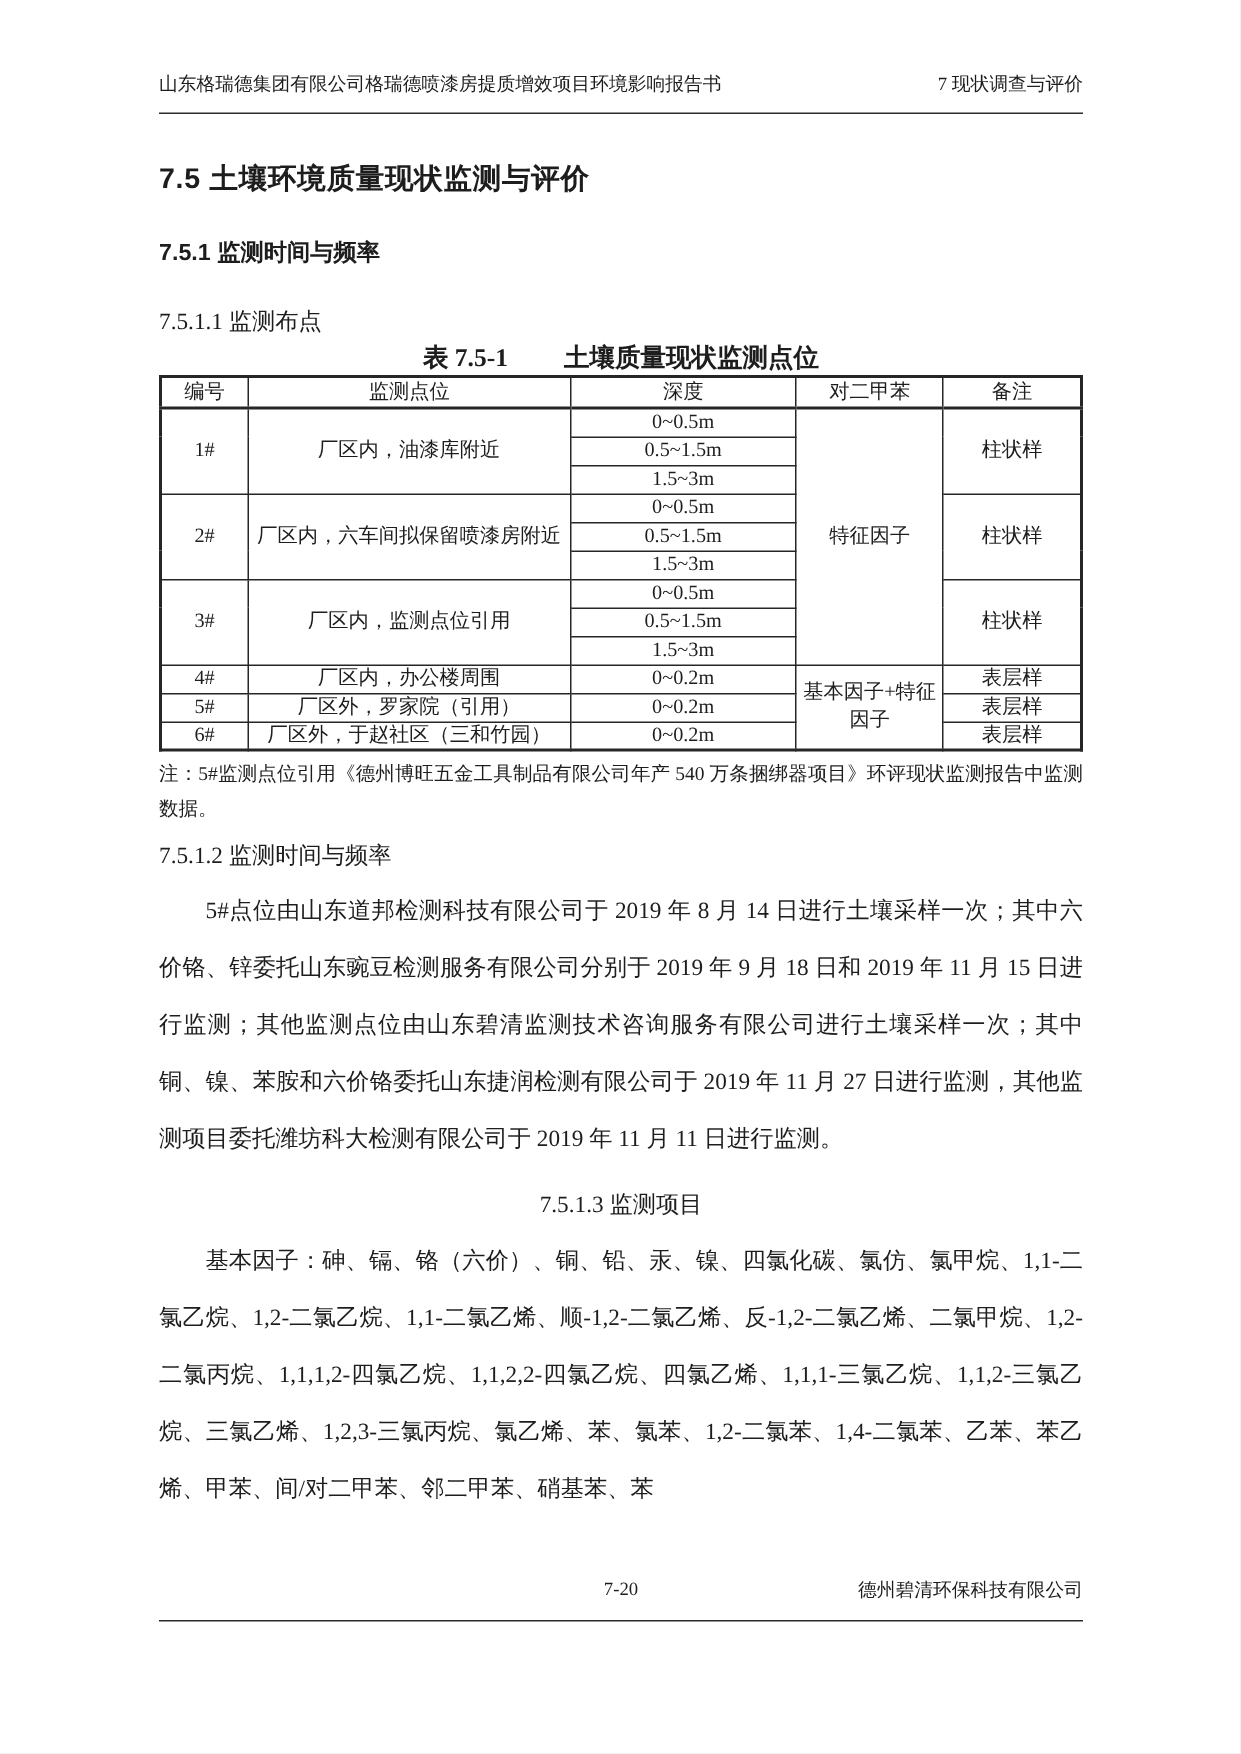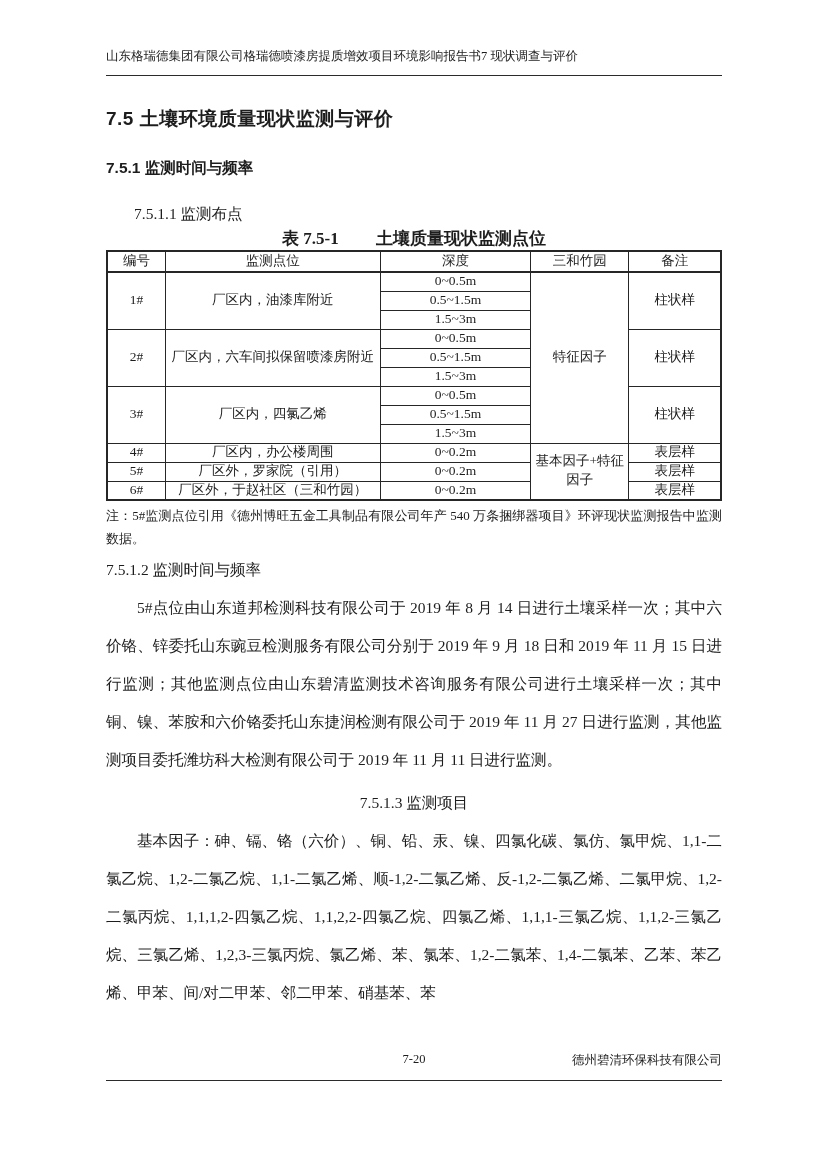"山东格瑞德集团有限公司格瑞德喷漆房提质增效项目环境影响报告书" .running-header { justify-content: none -> space-between }
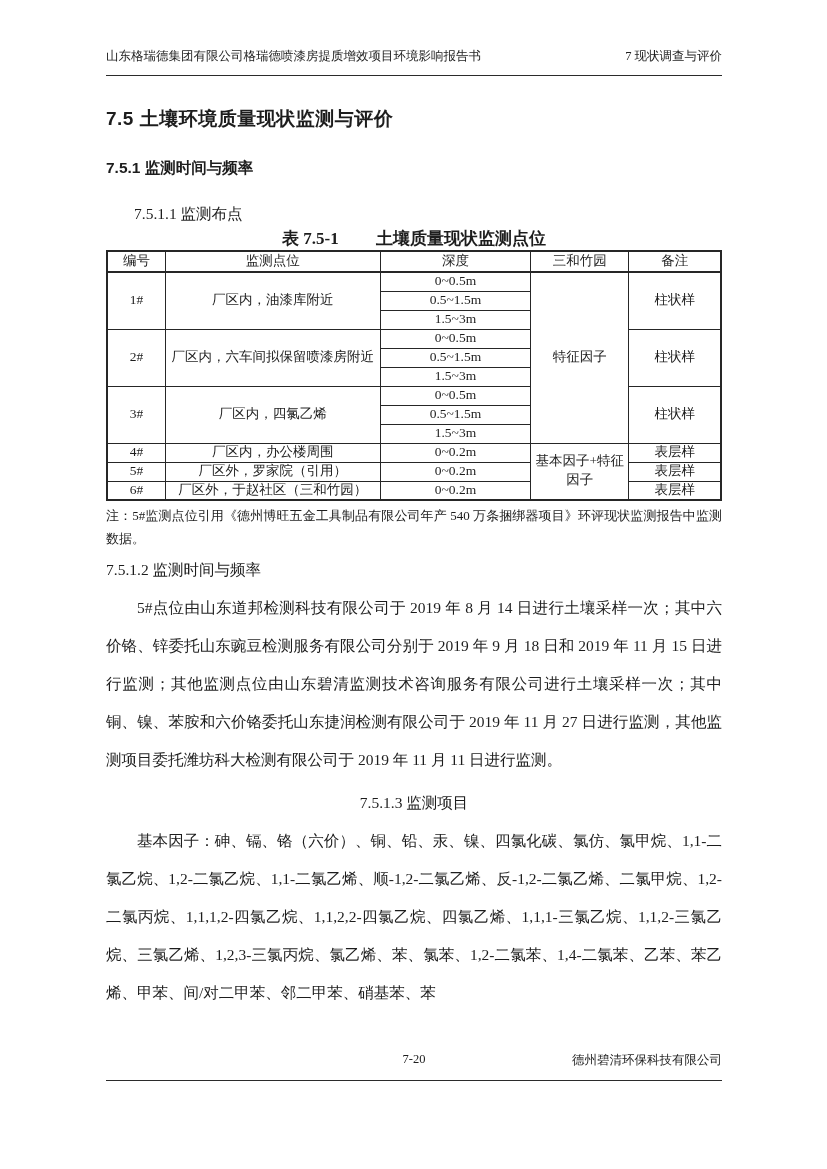"7.5.1.1 监测布点" .h3-1 { margin-left: 28px -> none }
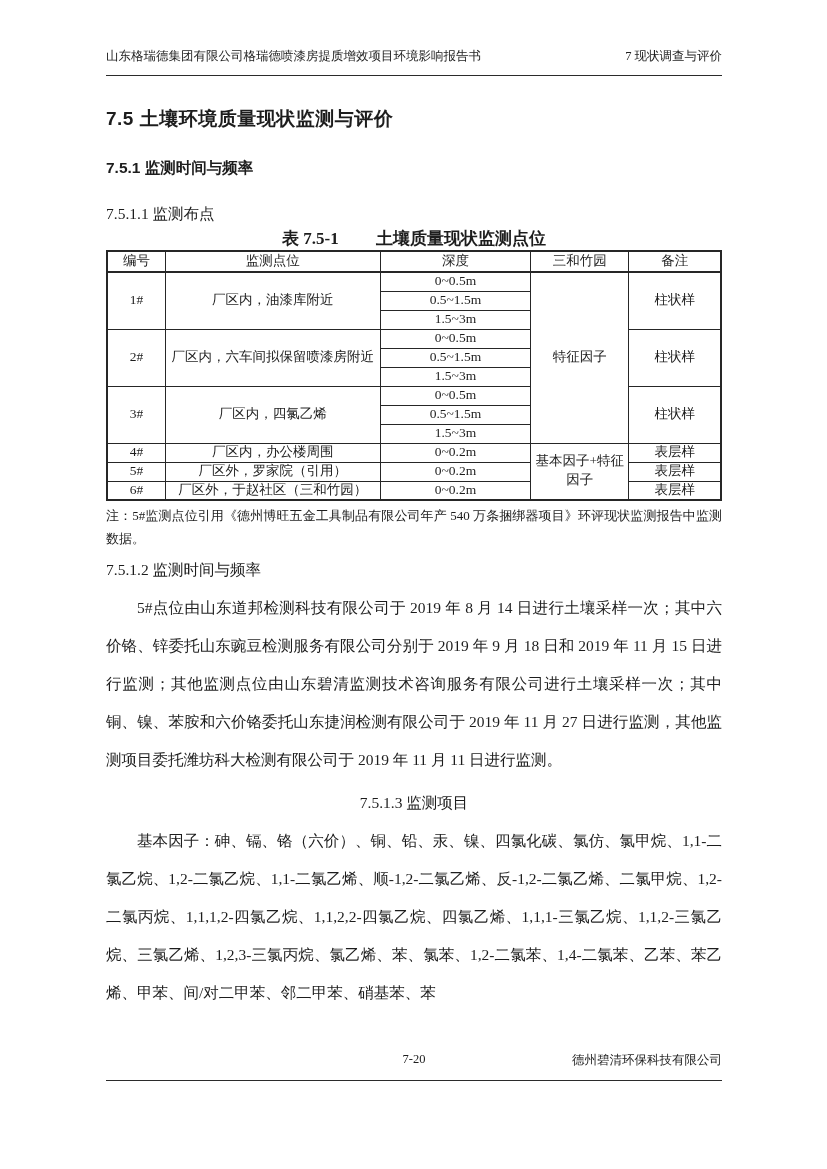"三和竹园" th { text: 三和竹园 -> 对二甲苯 }
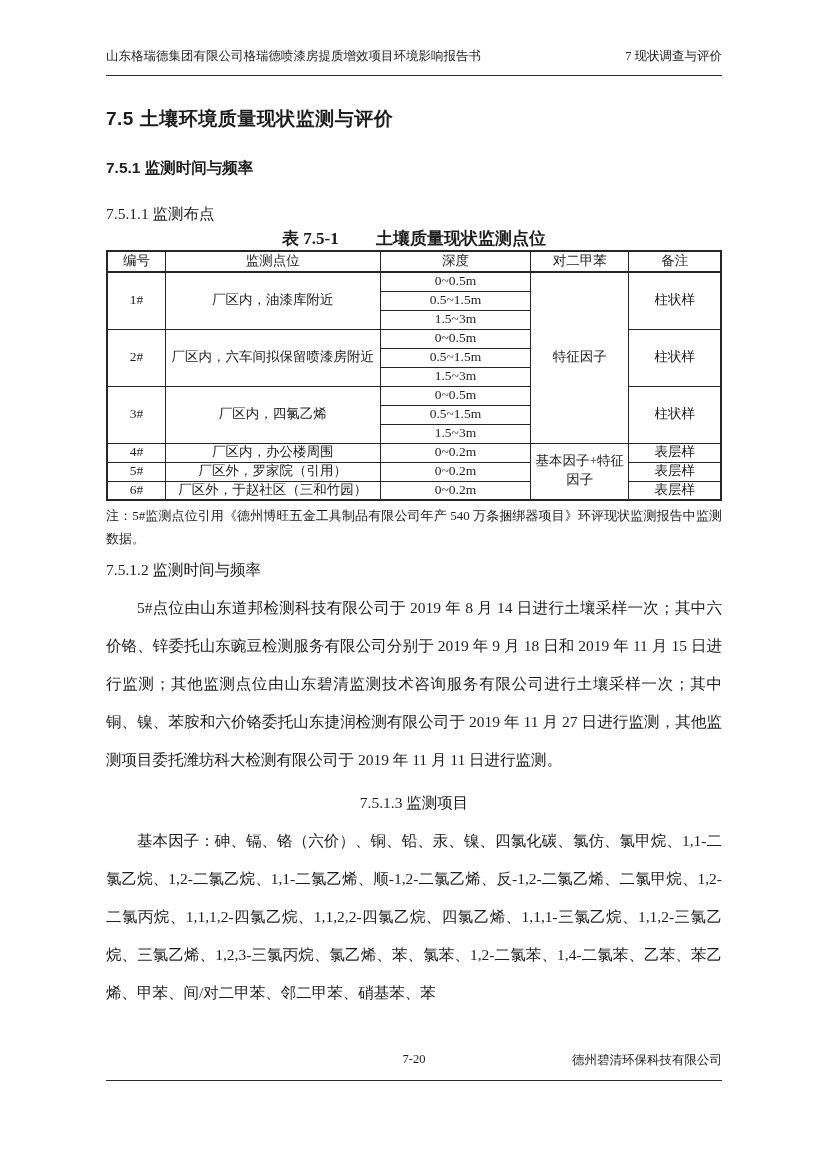"厂区内，四氯乙烯" td { text: 四氯乙烯 -> 监测点位引用 }
